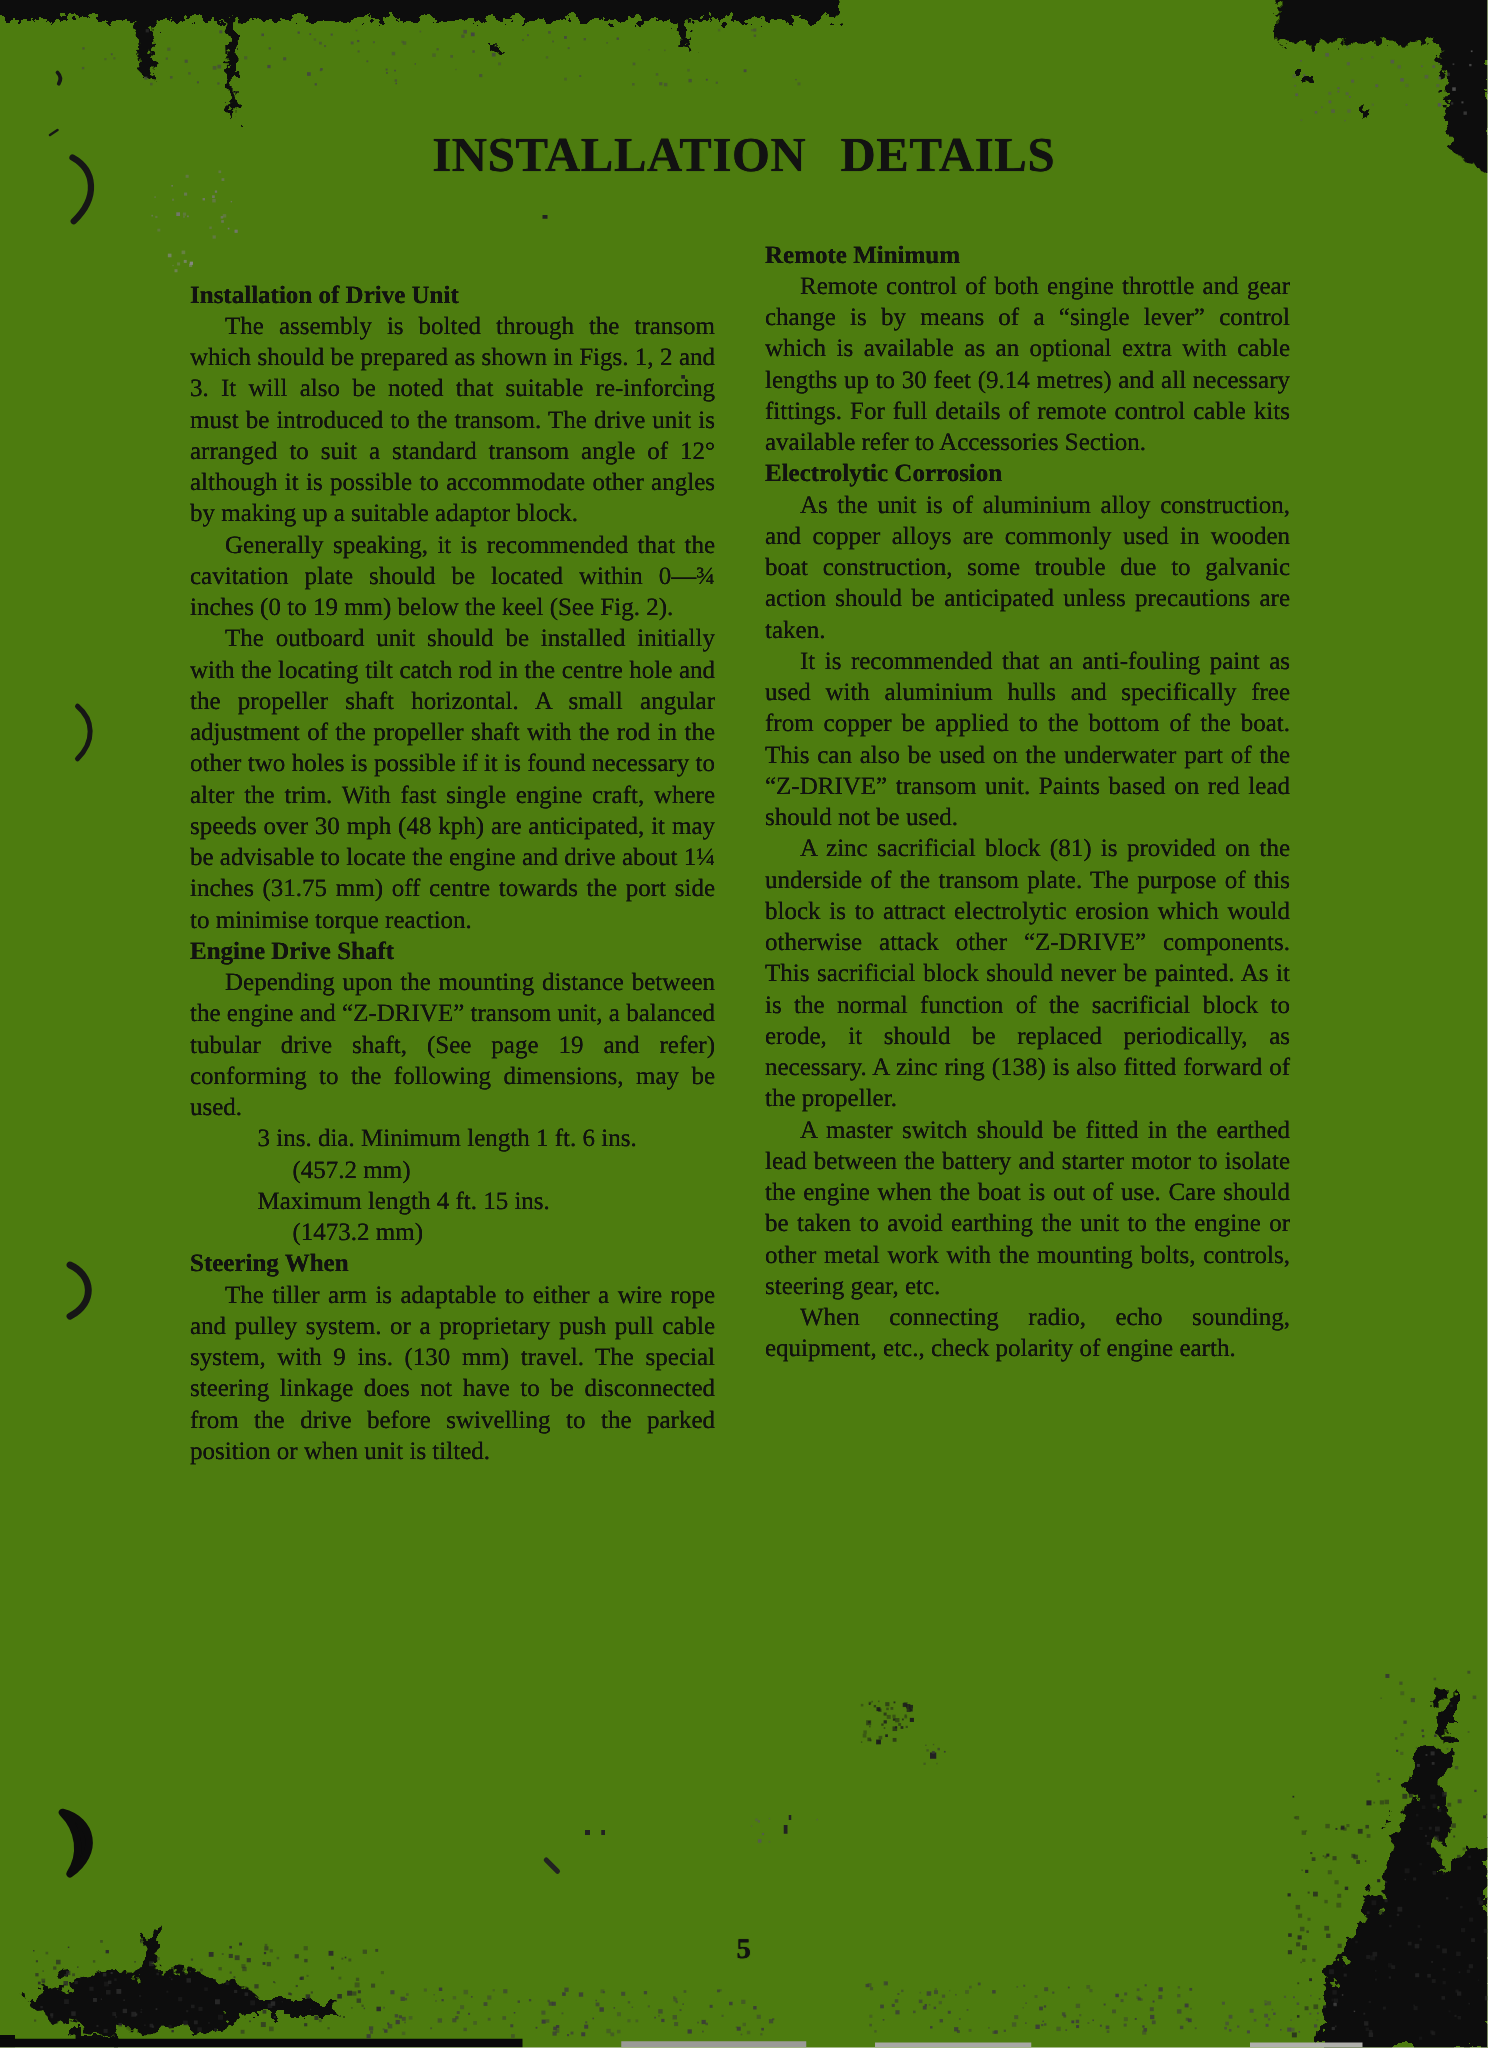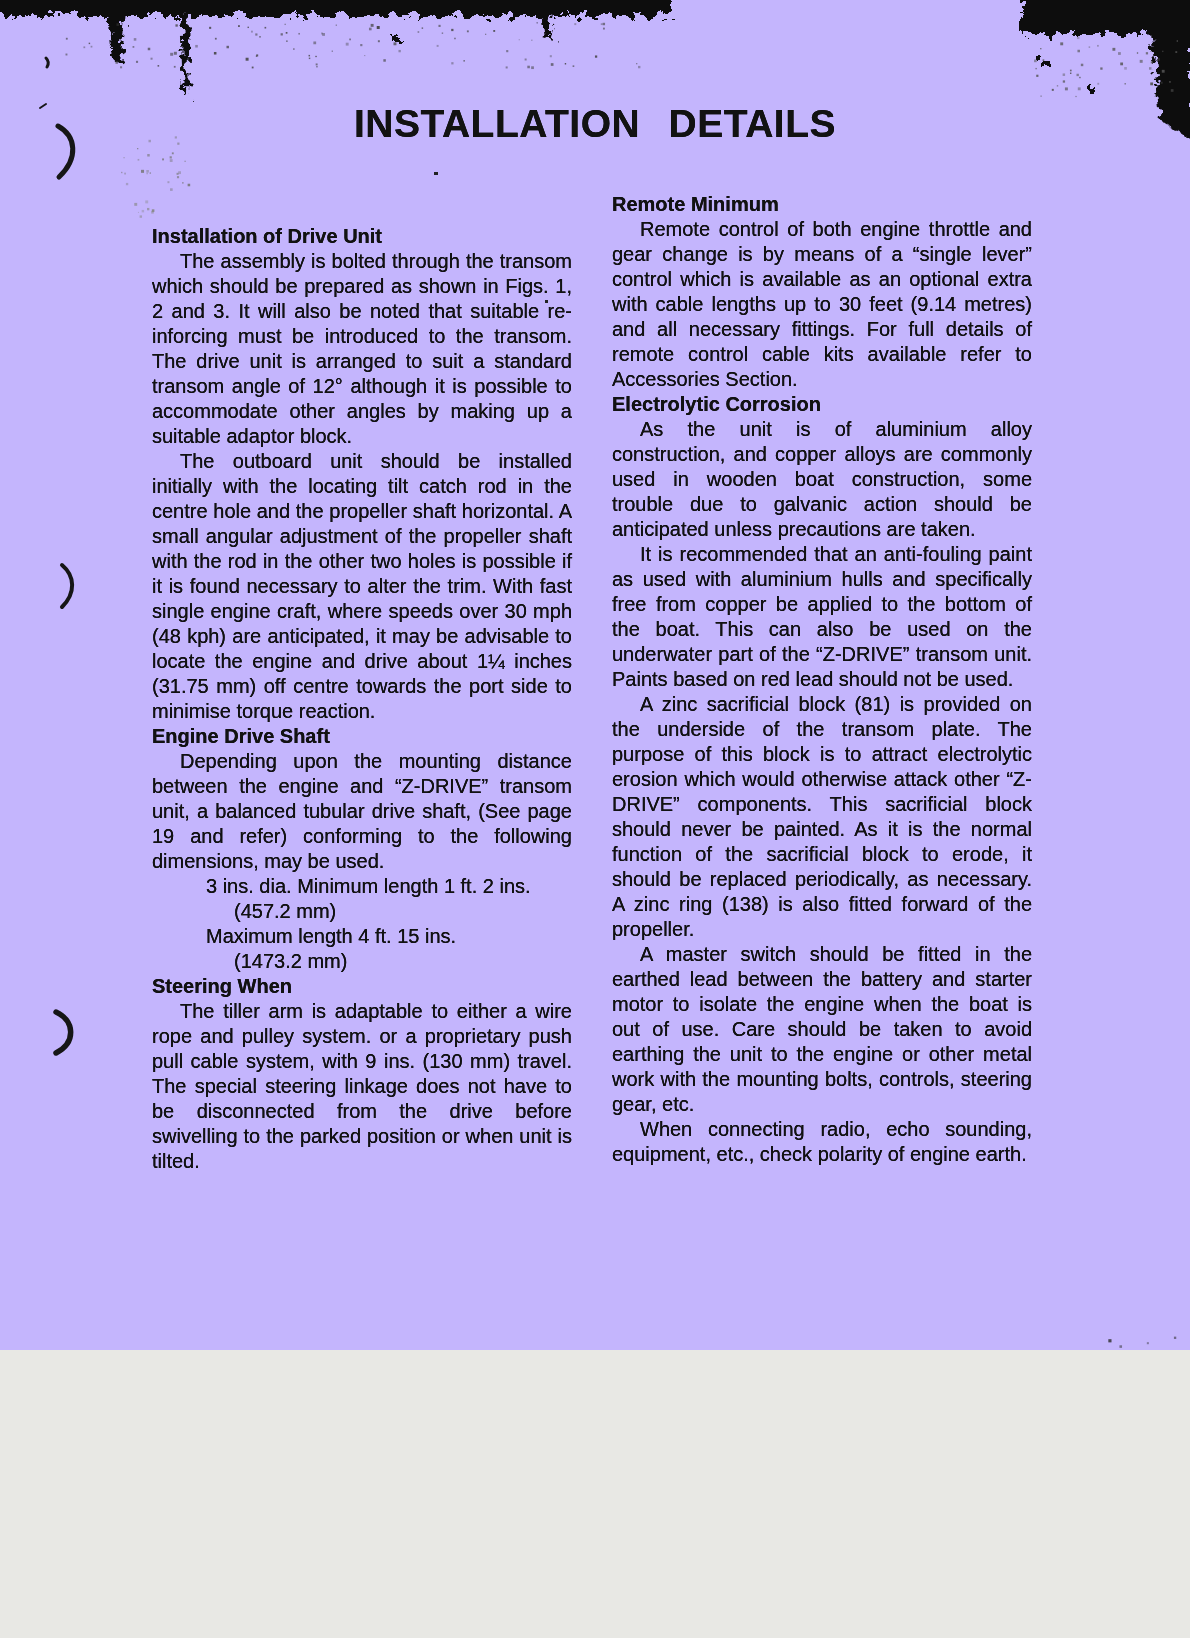"INSTALLATION DETAILS" .page { background: #c4b5fd -> #4d7c0f; font-family: Liberation Sans, sans-serif -> Liberation Serif, serif; height: 1350px -> 1638px }
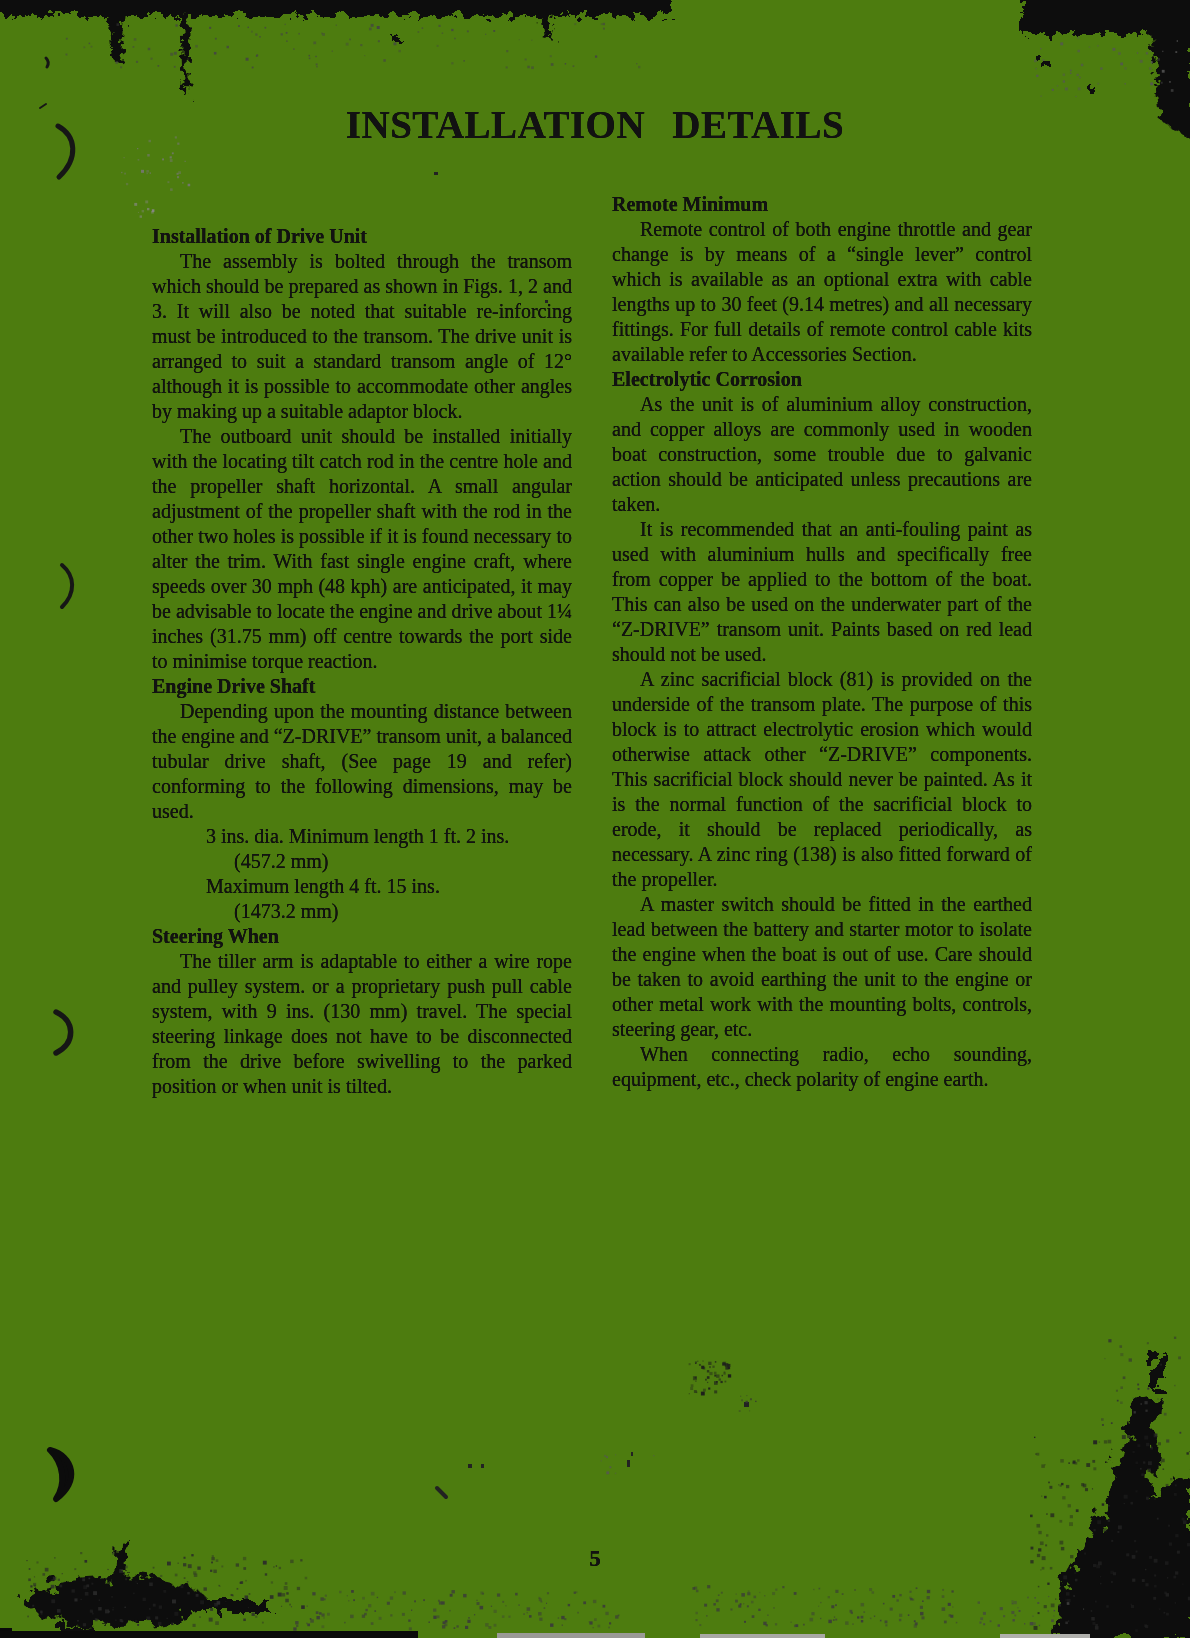"Generally speaking, it is recommended" p { html: none -> <p>Generally speaking, it is recommended that the cavitation plate should be located within 0—¾ inches (0 to 19 mm) below the keel (See Fig. 2).</p> }
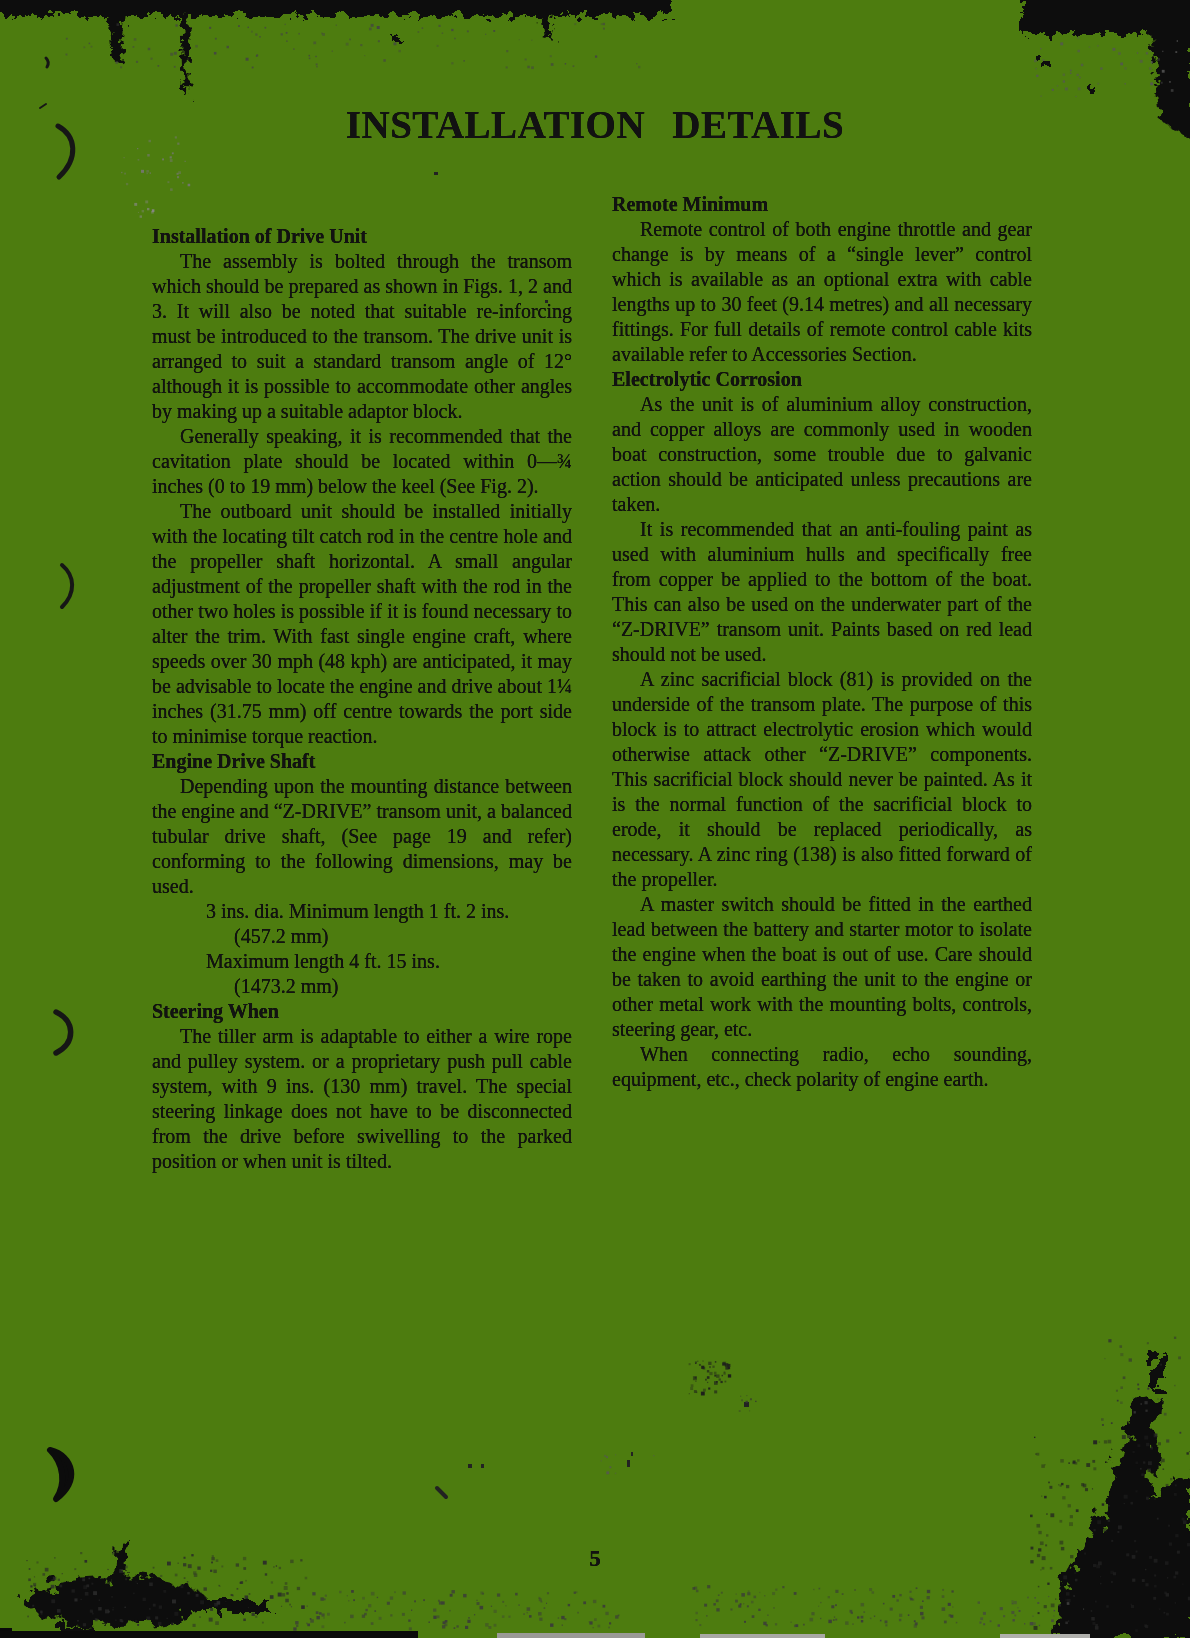"3 ins. dia. Minimum length" p.spec { text: 2 -> 6 }
